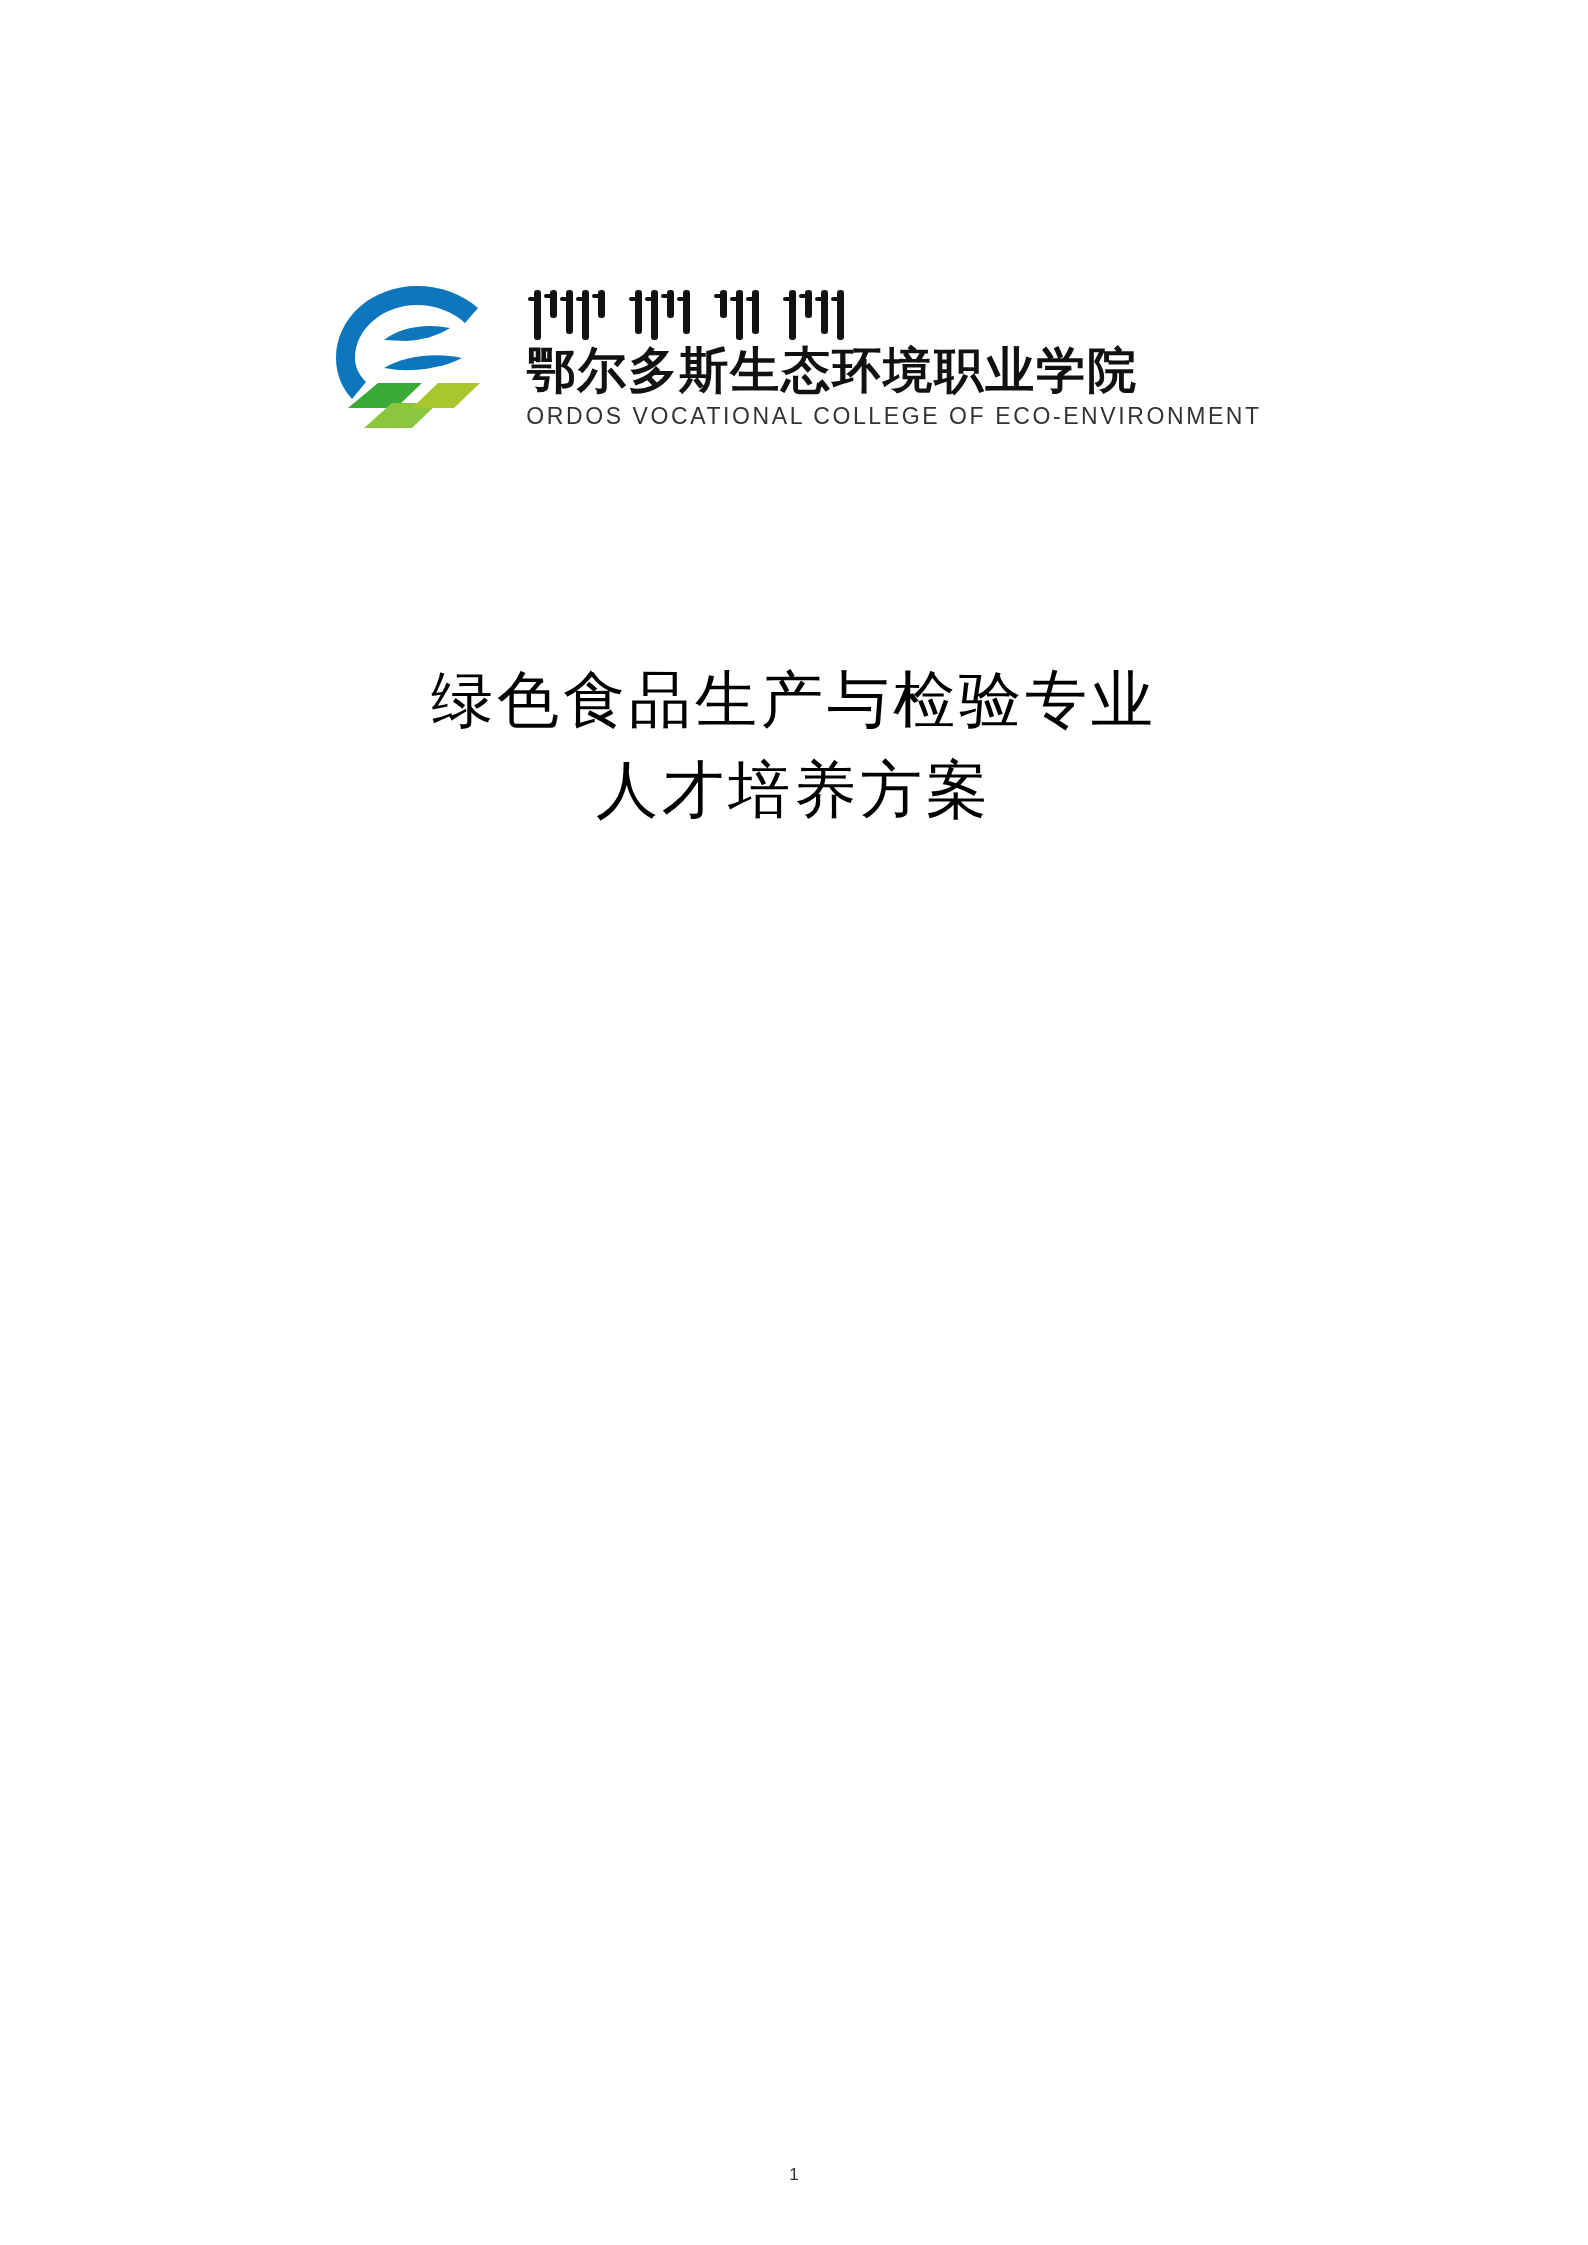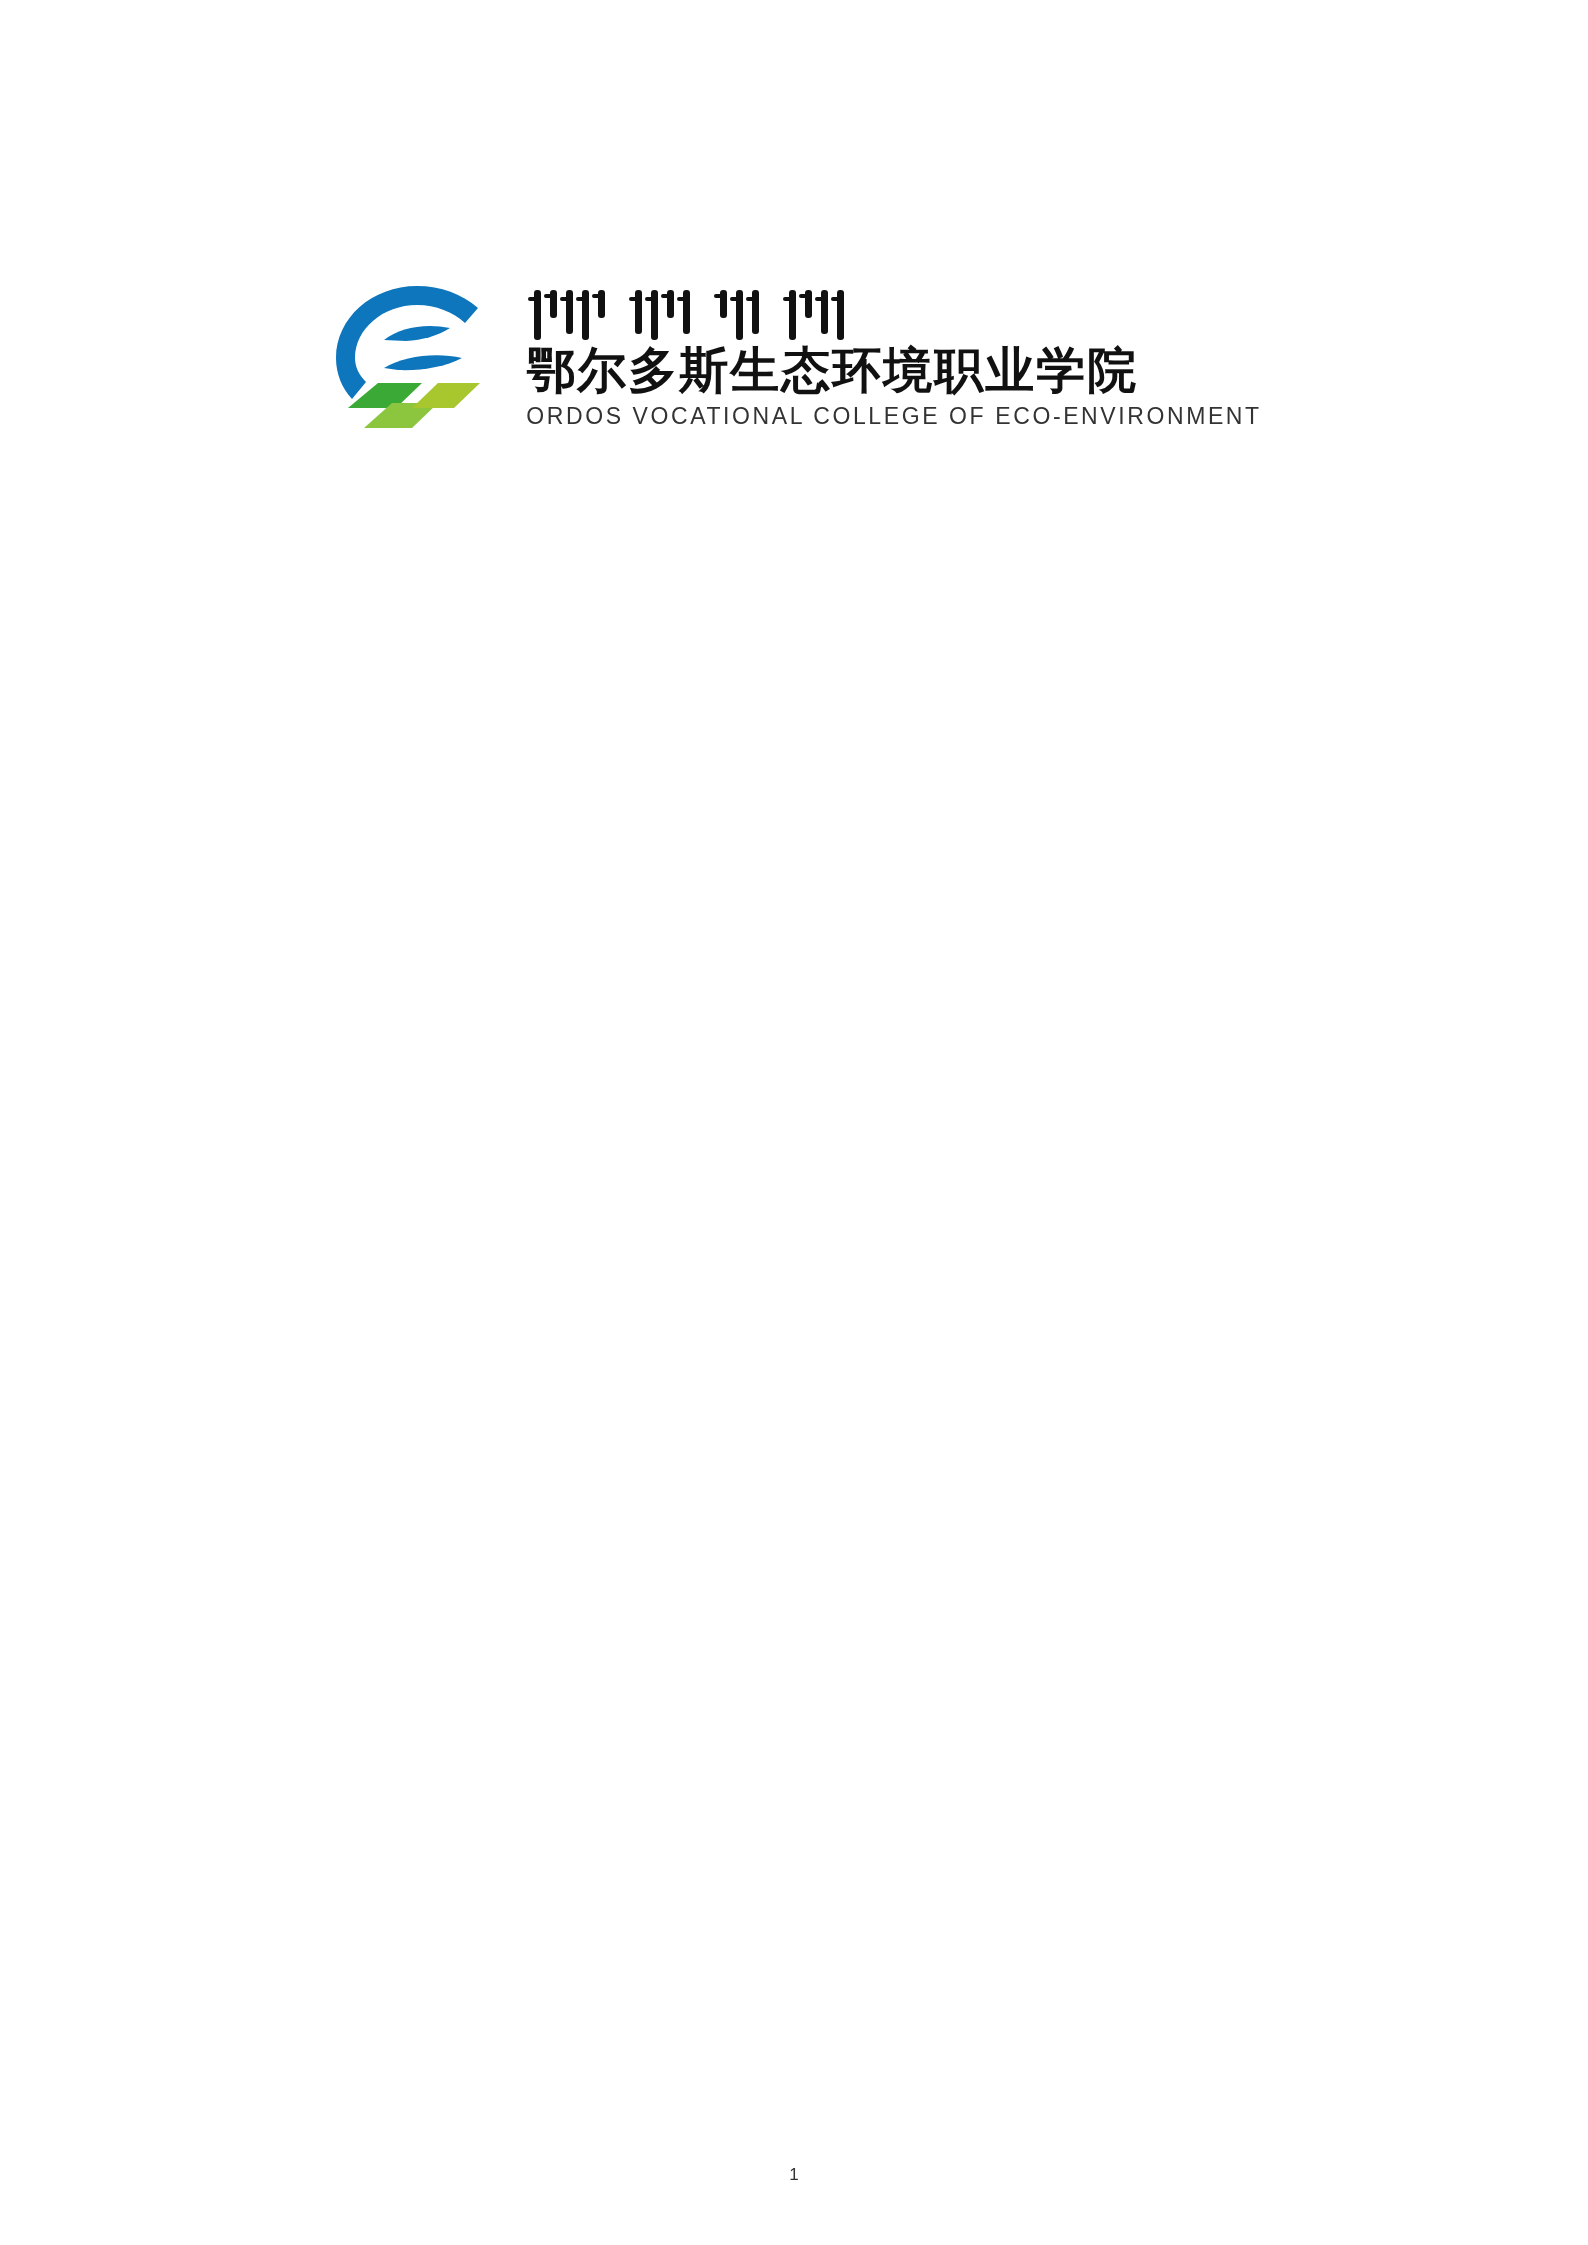"绿色食品生产与检验专业" span.line { html: none -> <span>绿色食品生产与检验专业</span> }
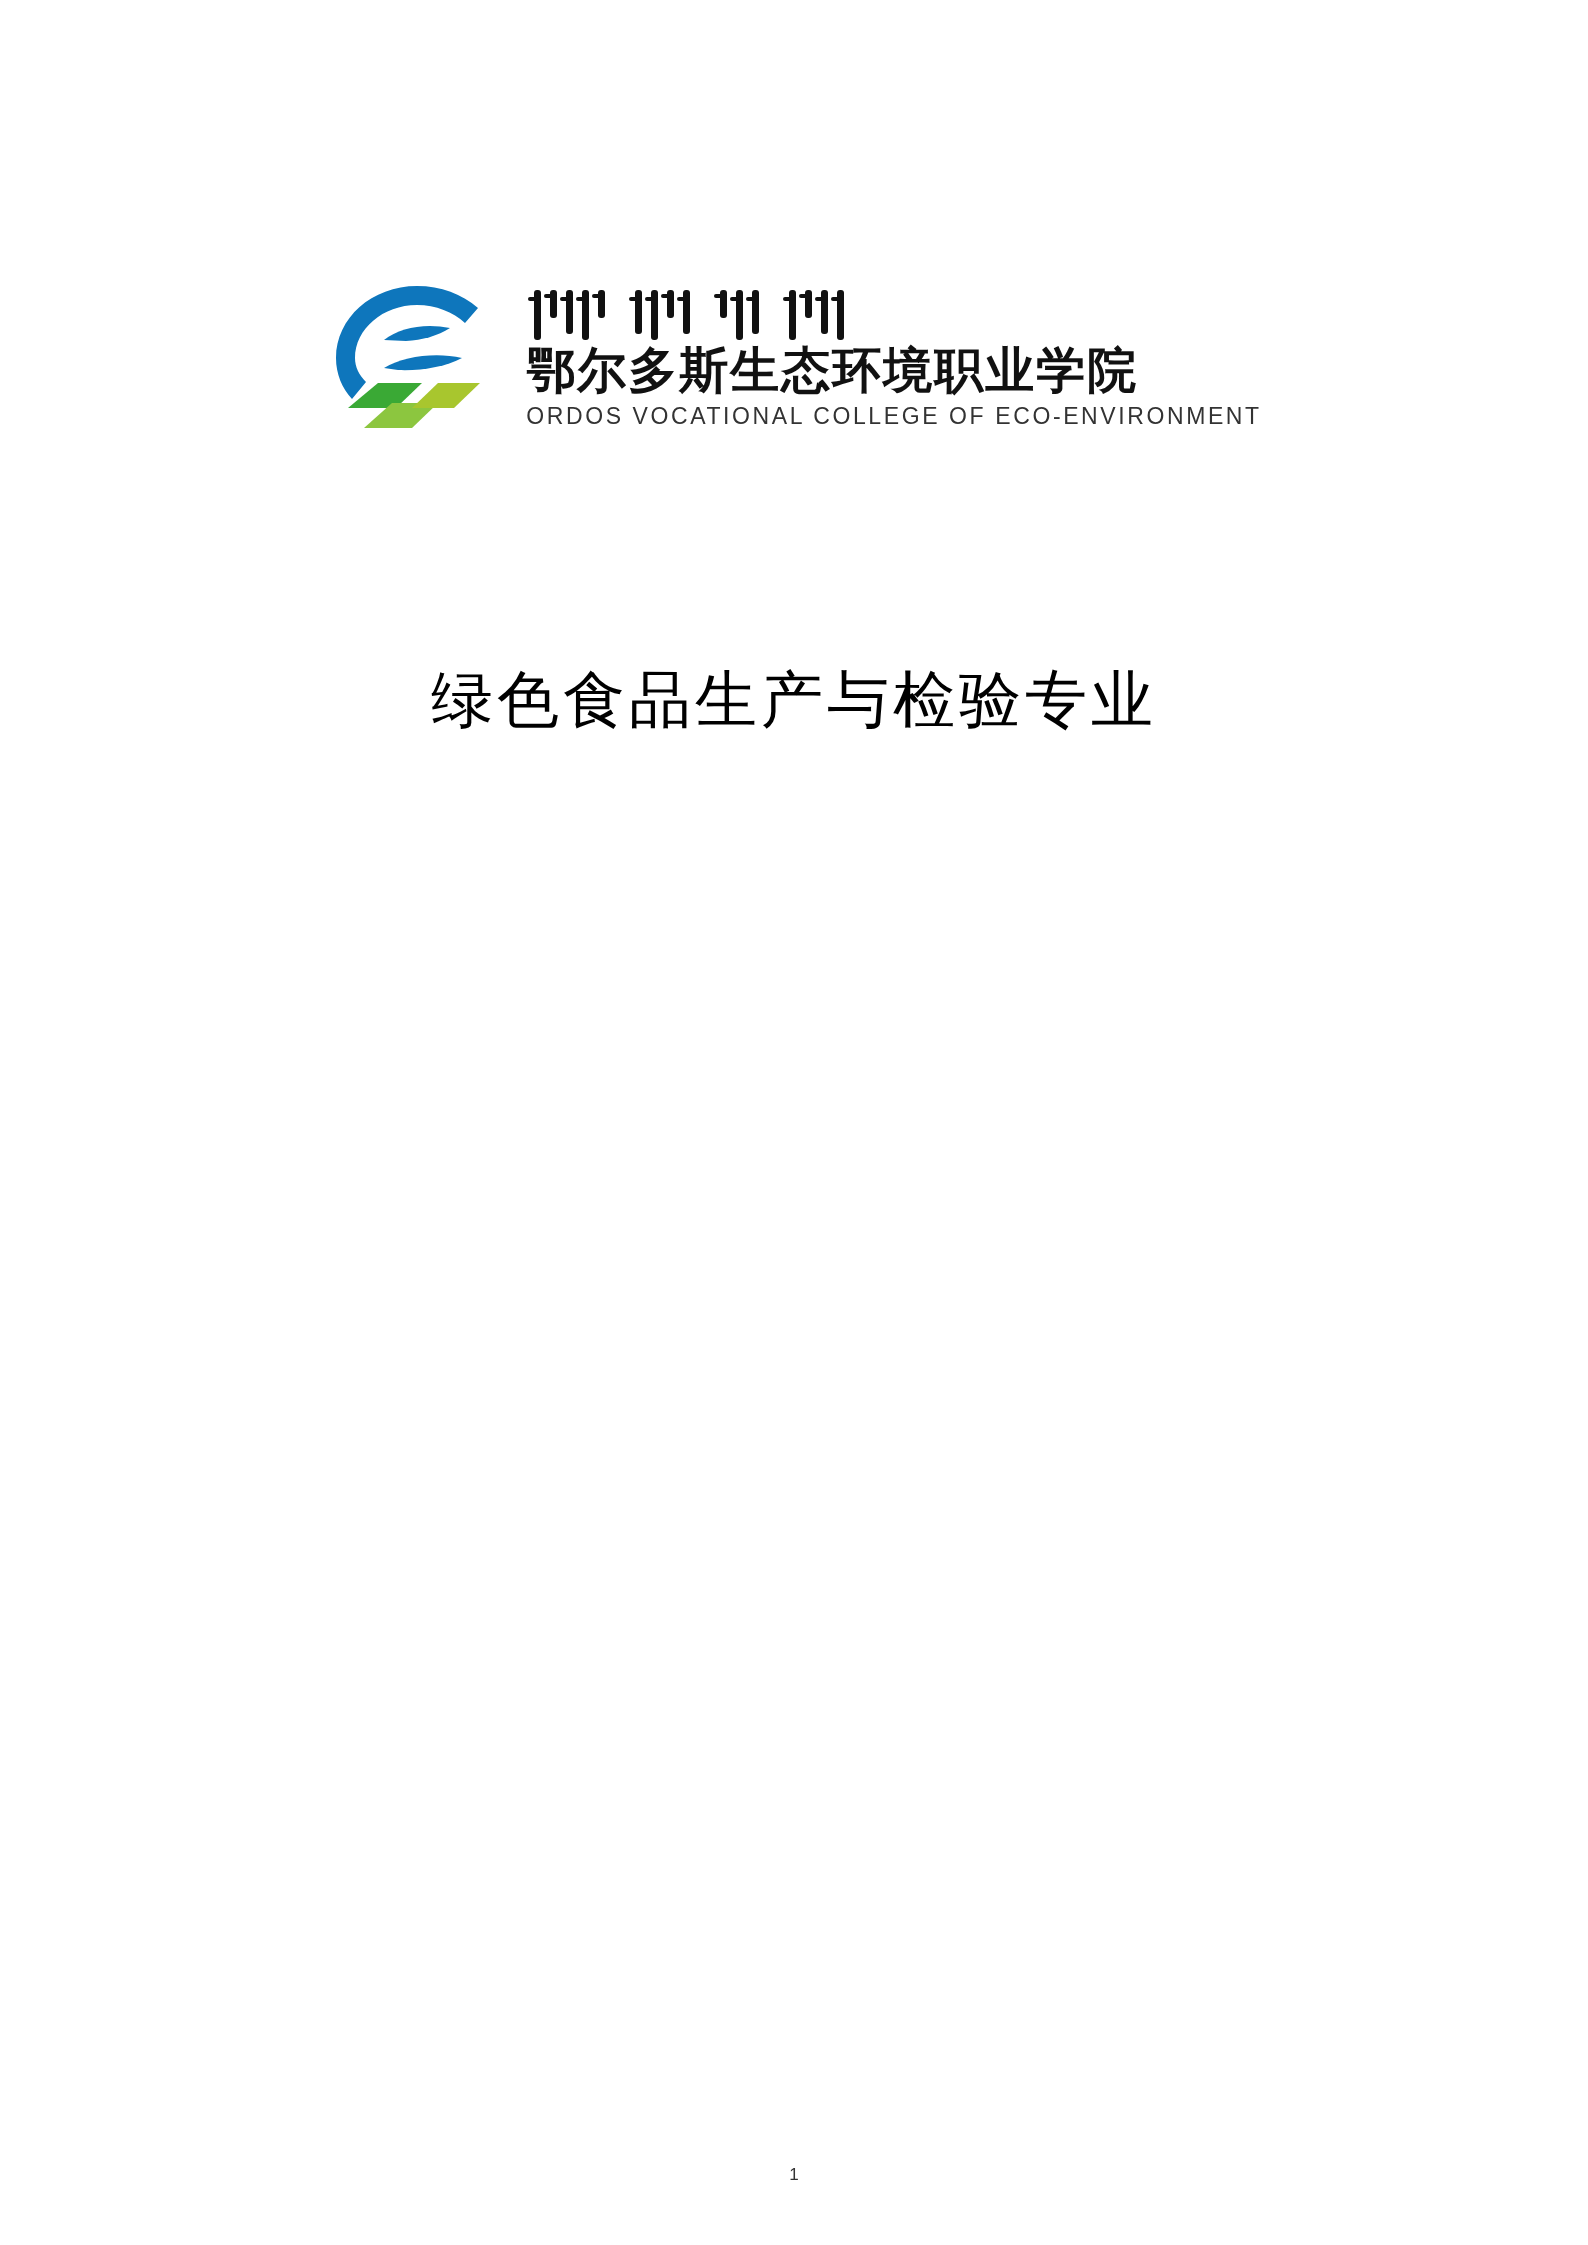"人才培养方案" span.line { html: none -> <span>人才培养方案</span> }
